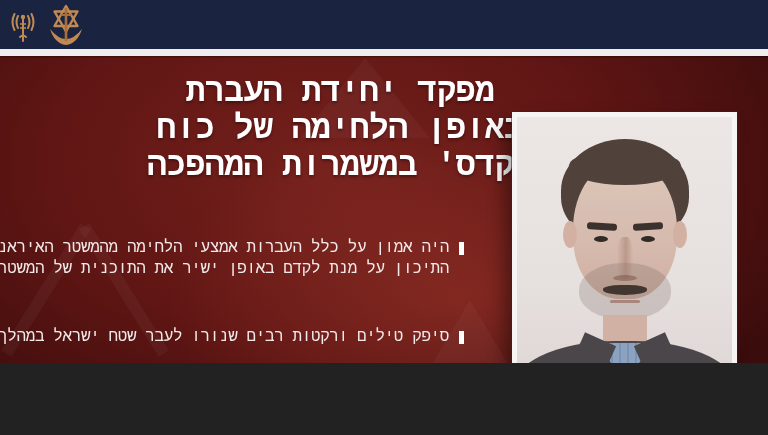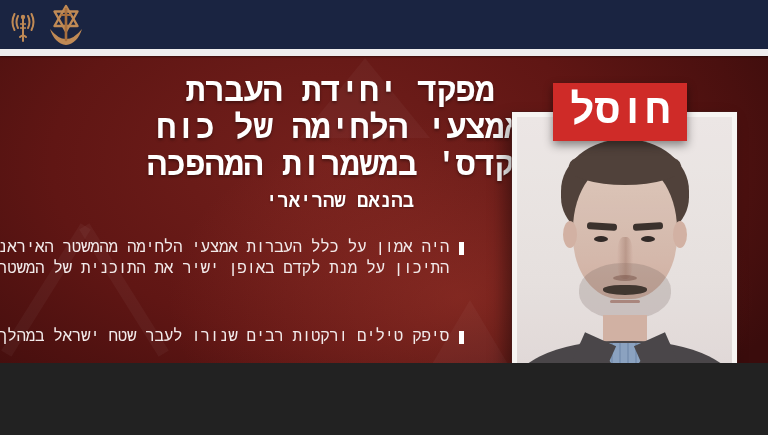"אמצעי הלחימה של כוח" div.title-line { text: אמצעי -> באופן }
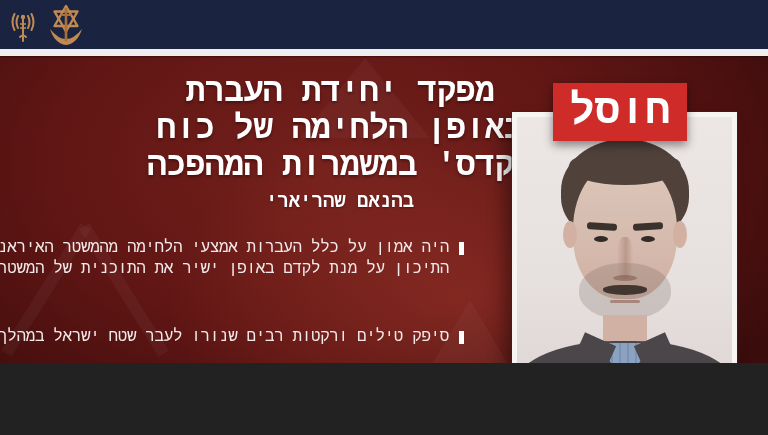"חוסל" div.badge { html: <div> <span>חוסל</span> </div> -> none }
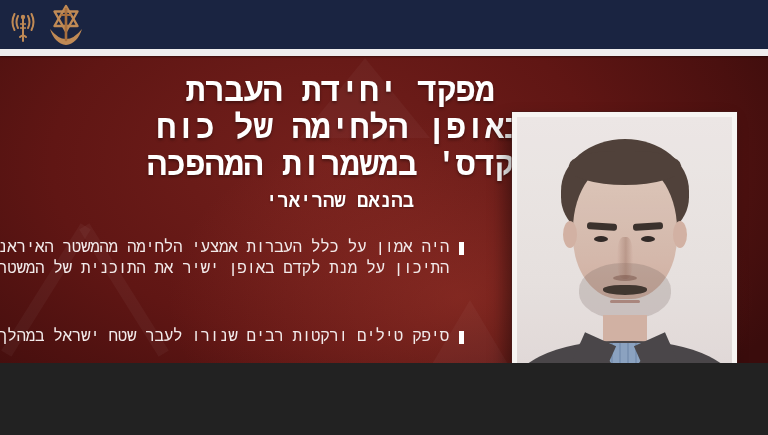"בהנאם שהריארי" div.subtitle { html: <div>בהנאם שהריארי</div> -> none }
